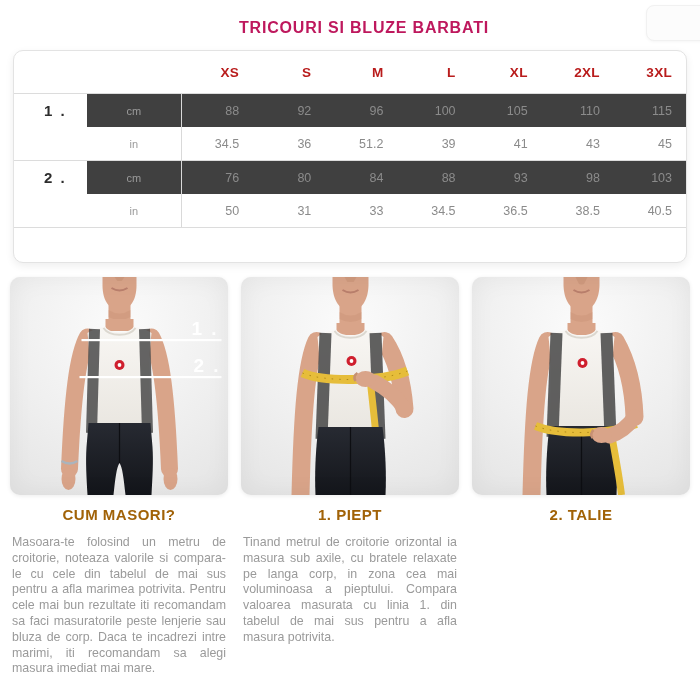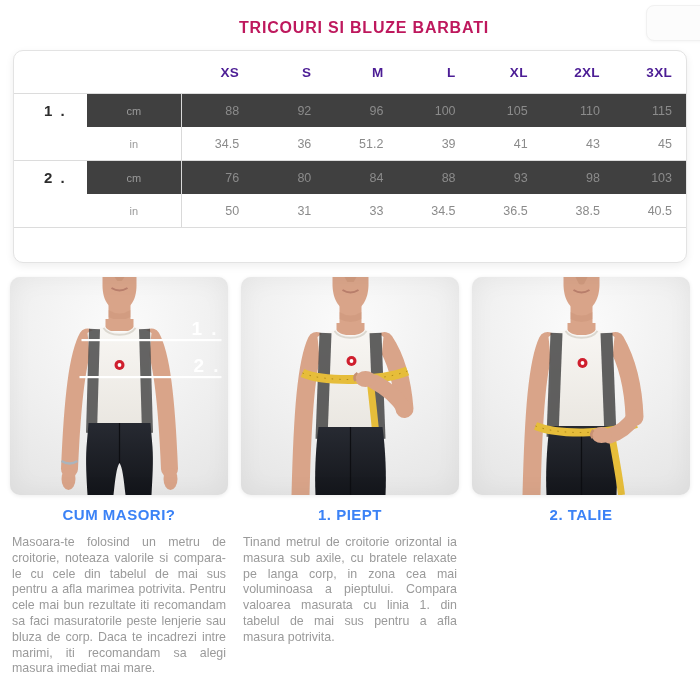"XS" .size-table thead th { color: #4c1d95 -> #b91c1c }
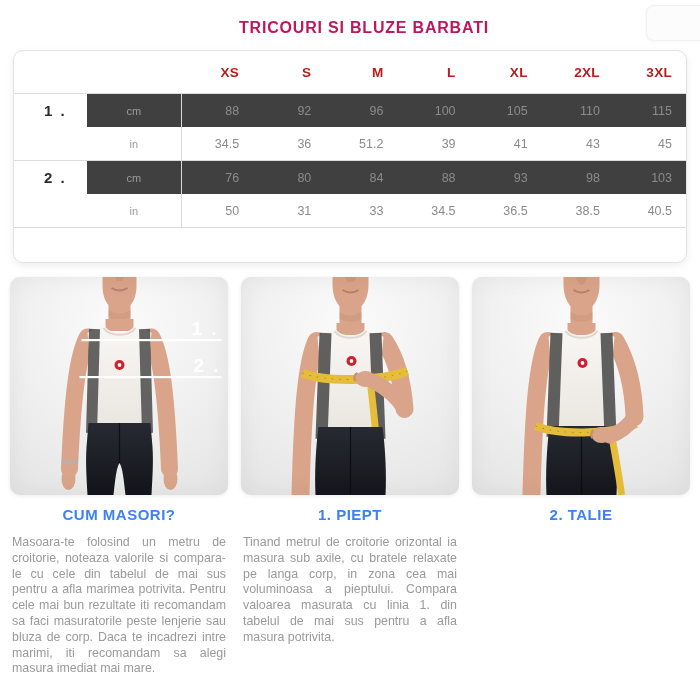"CUM MASORI?" .guide-heading { color: #3b82f6 -> #a16207 }
